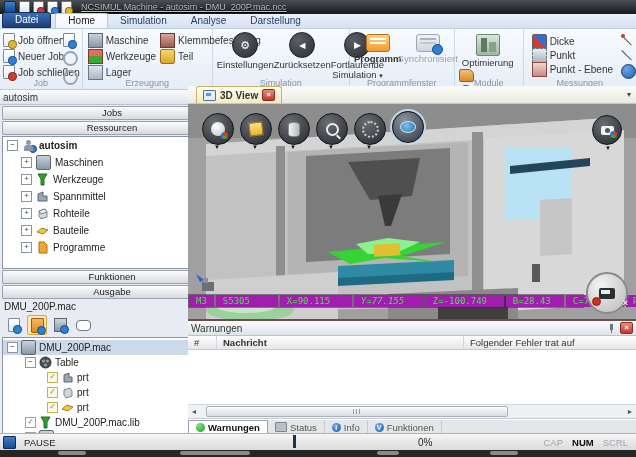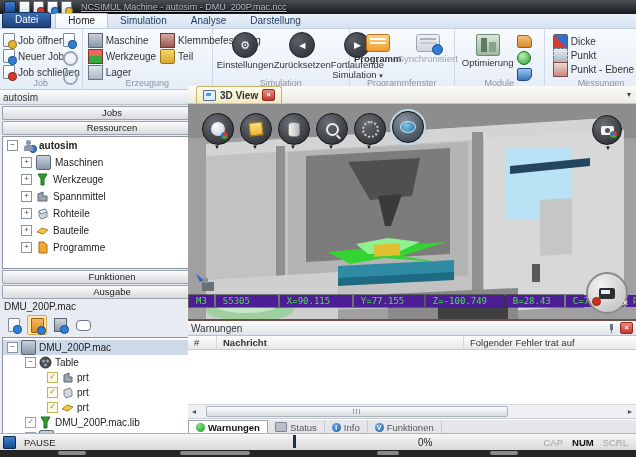"Optimierung" div.rgroup { flex-direction: none -> column; padding: 5px 12px 0 4px -> 5px 4px 0 4px }
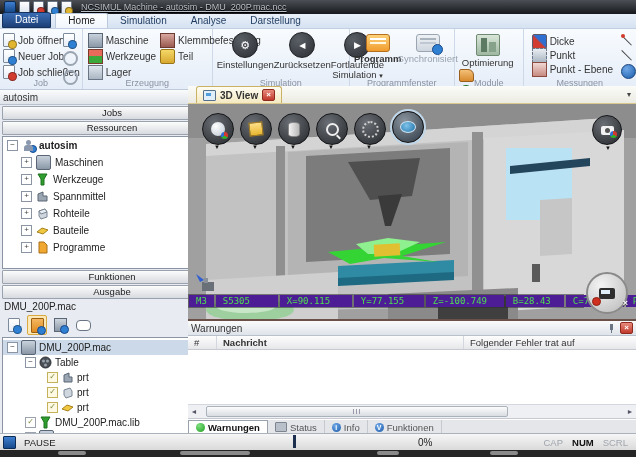"M3" .seg { background: #4c1d95 -> #a21caf }
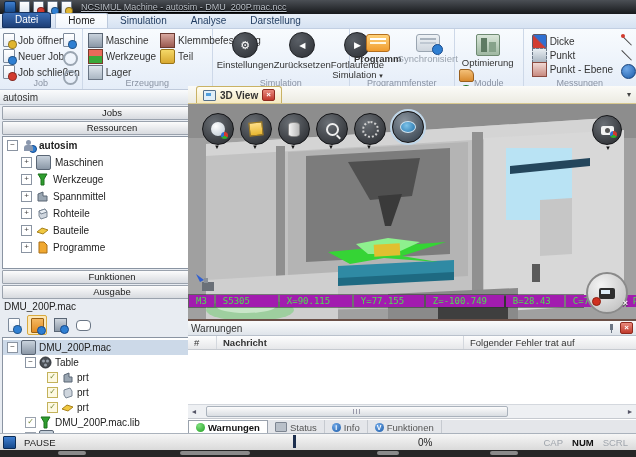"Y=77.155" span.seg { font-style: none -> italic }
